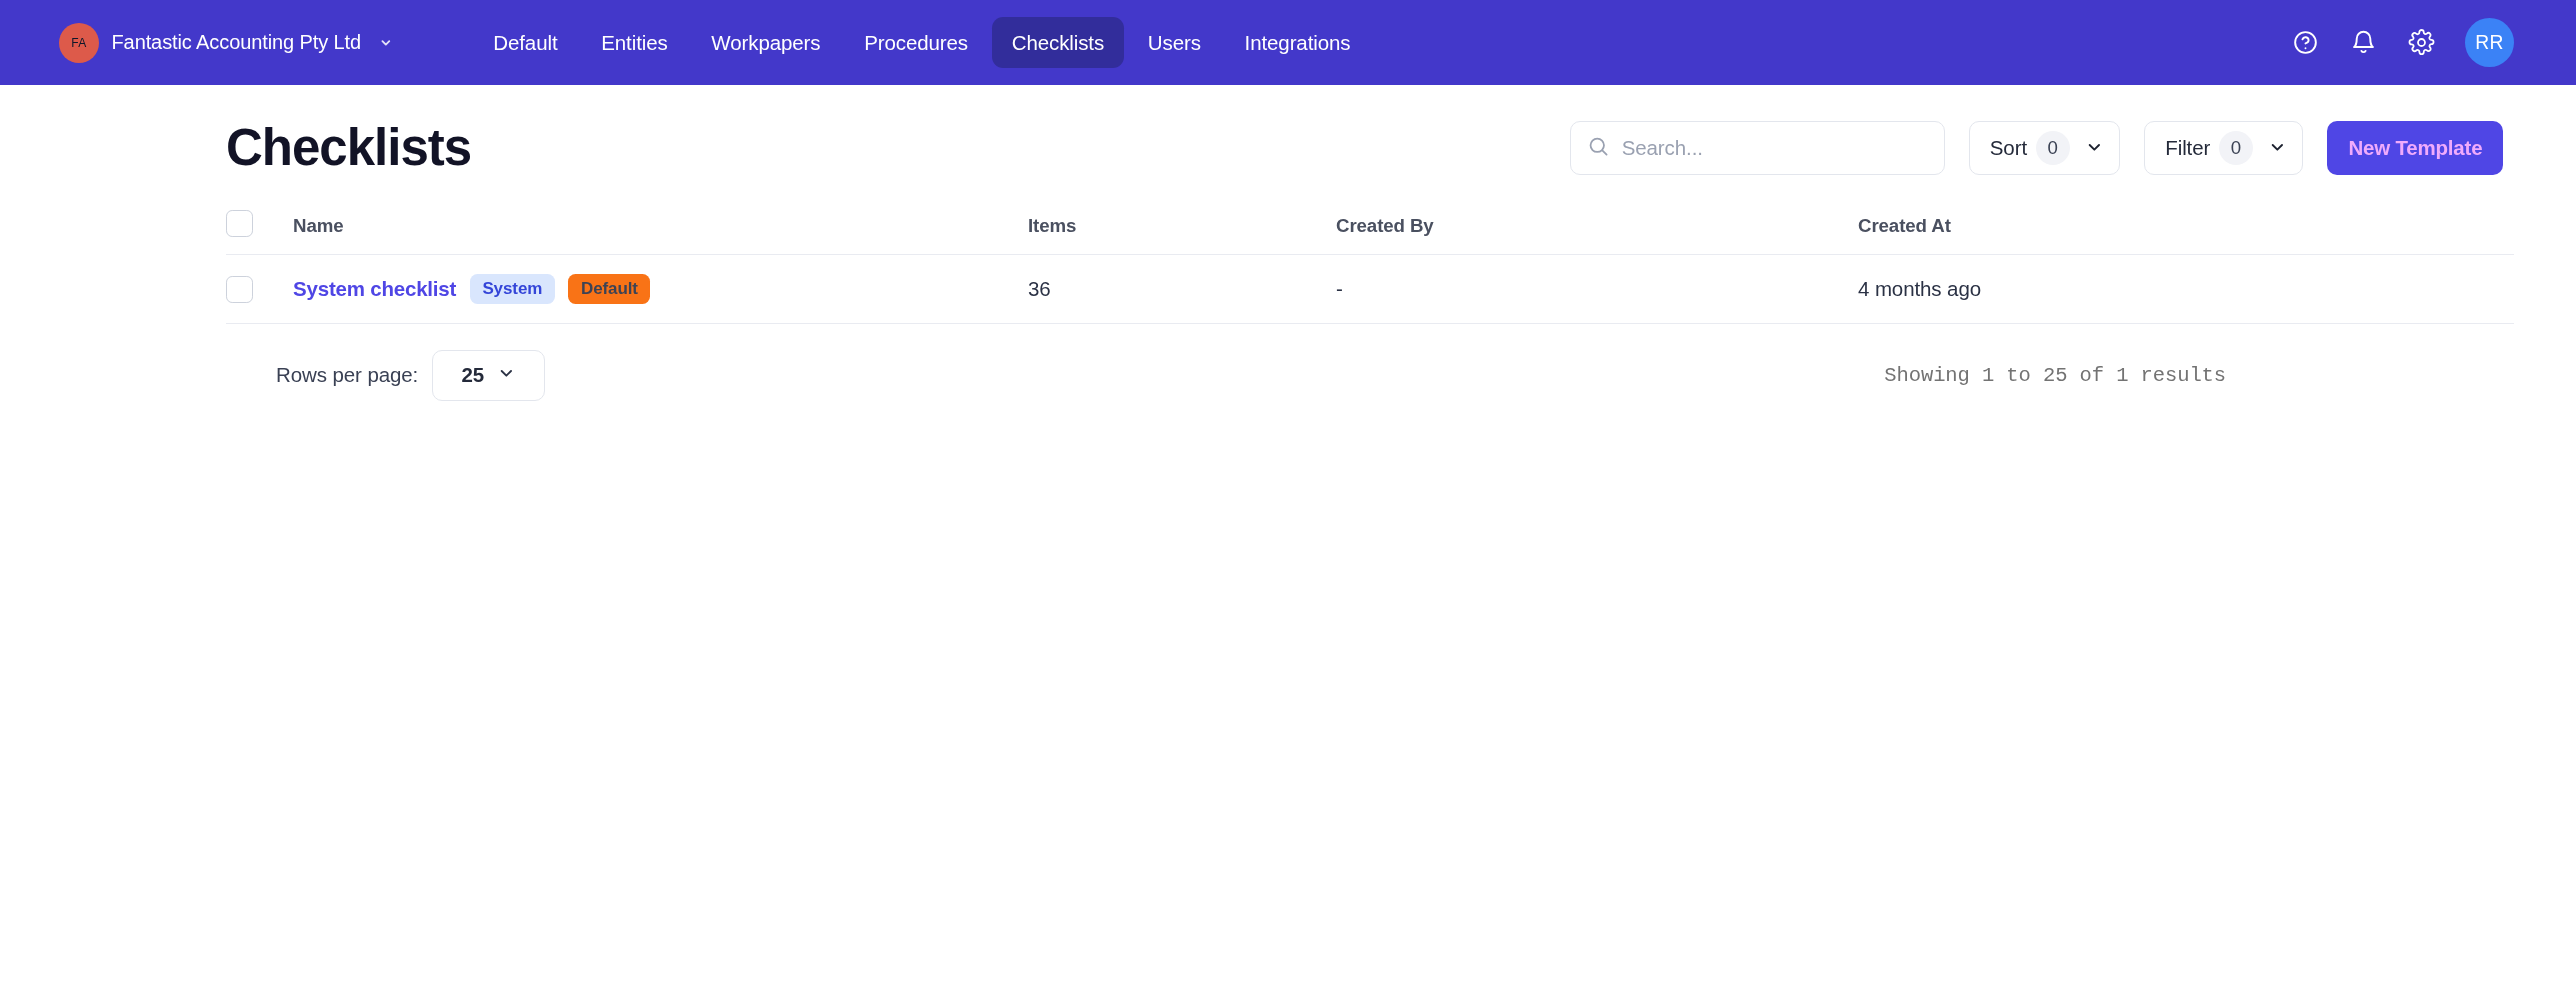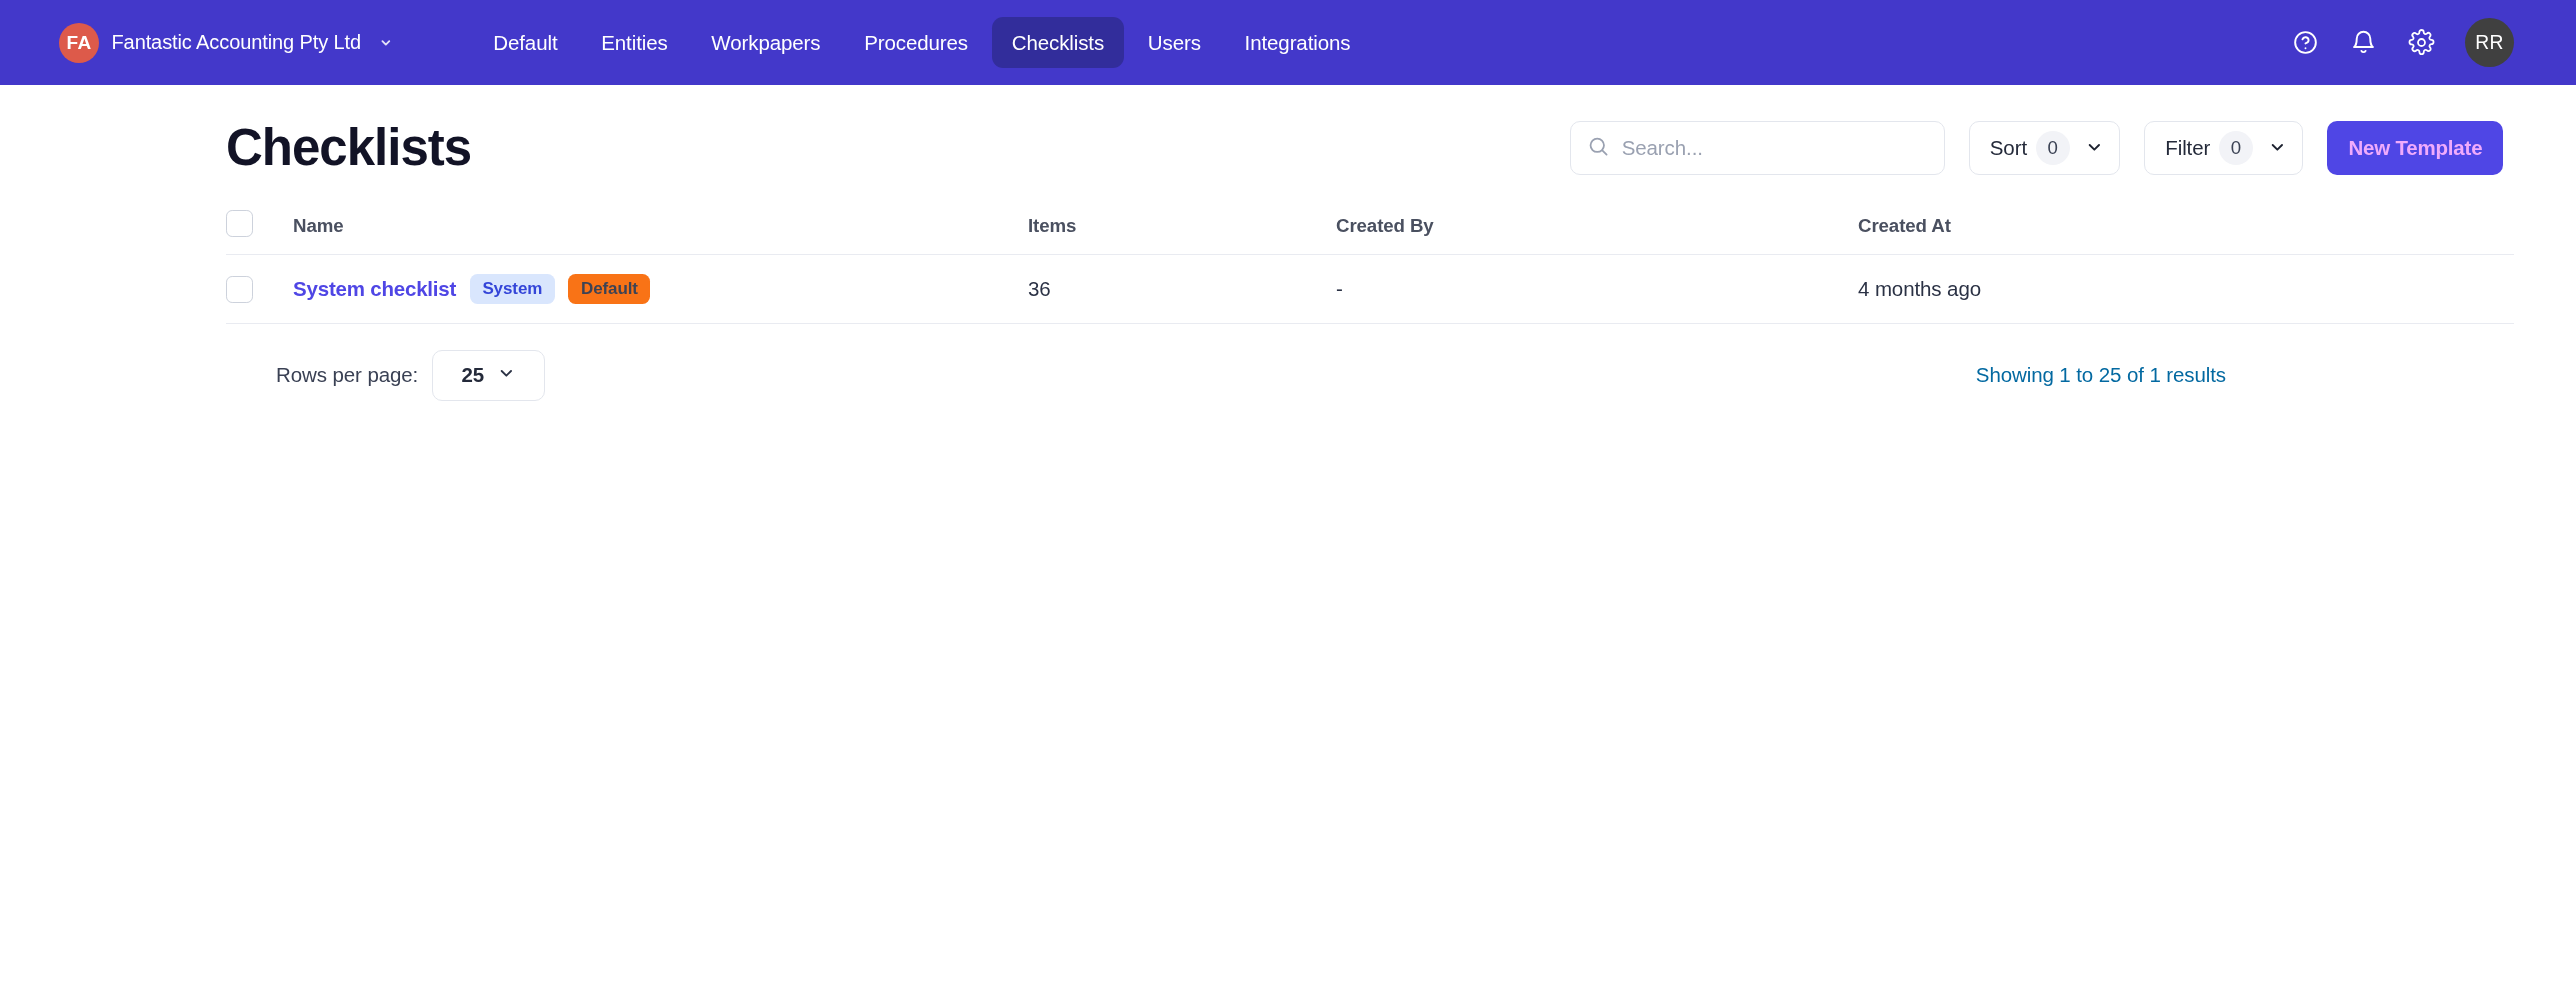"FA" .brand-avatar { color: #ffffff -> #0f172a; font-size: 19px -> 12px; font-weight: 700 -> 400 }
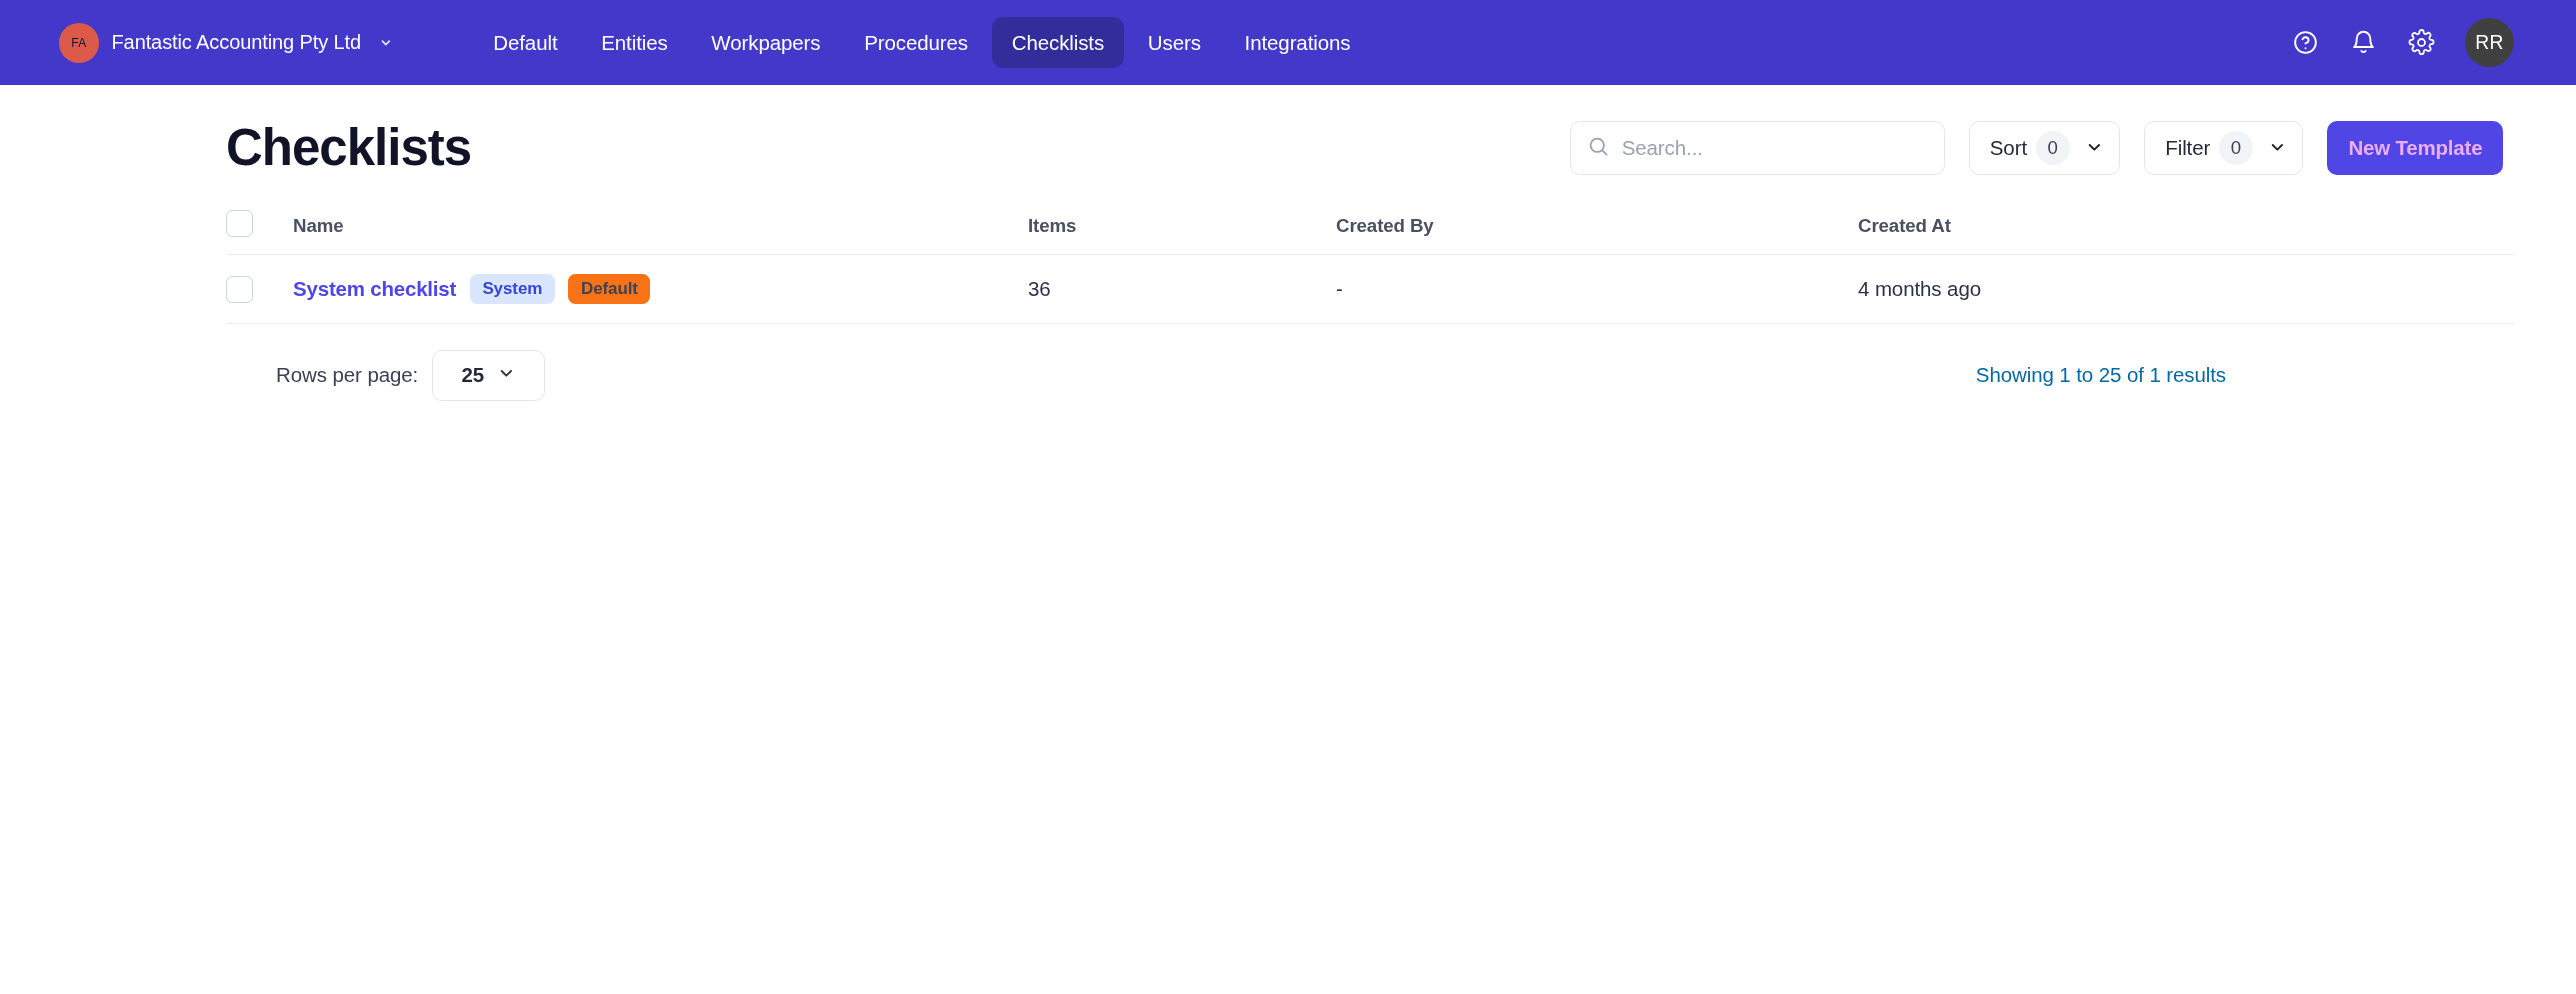"RR" .user-avatar { background: #404040 -> #3b82f6 }
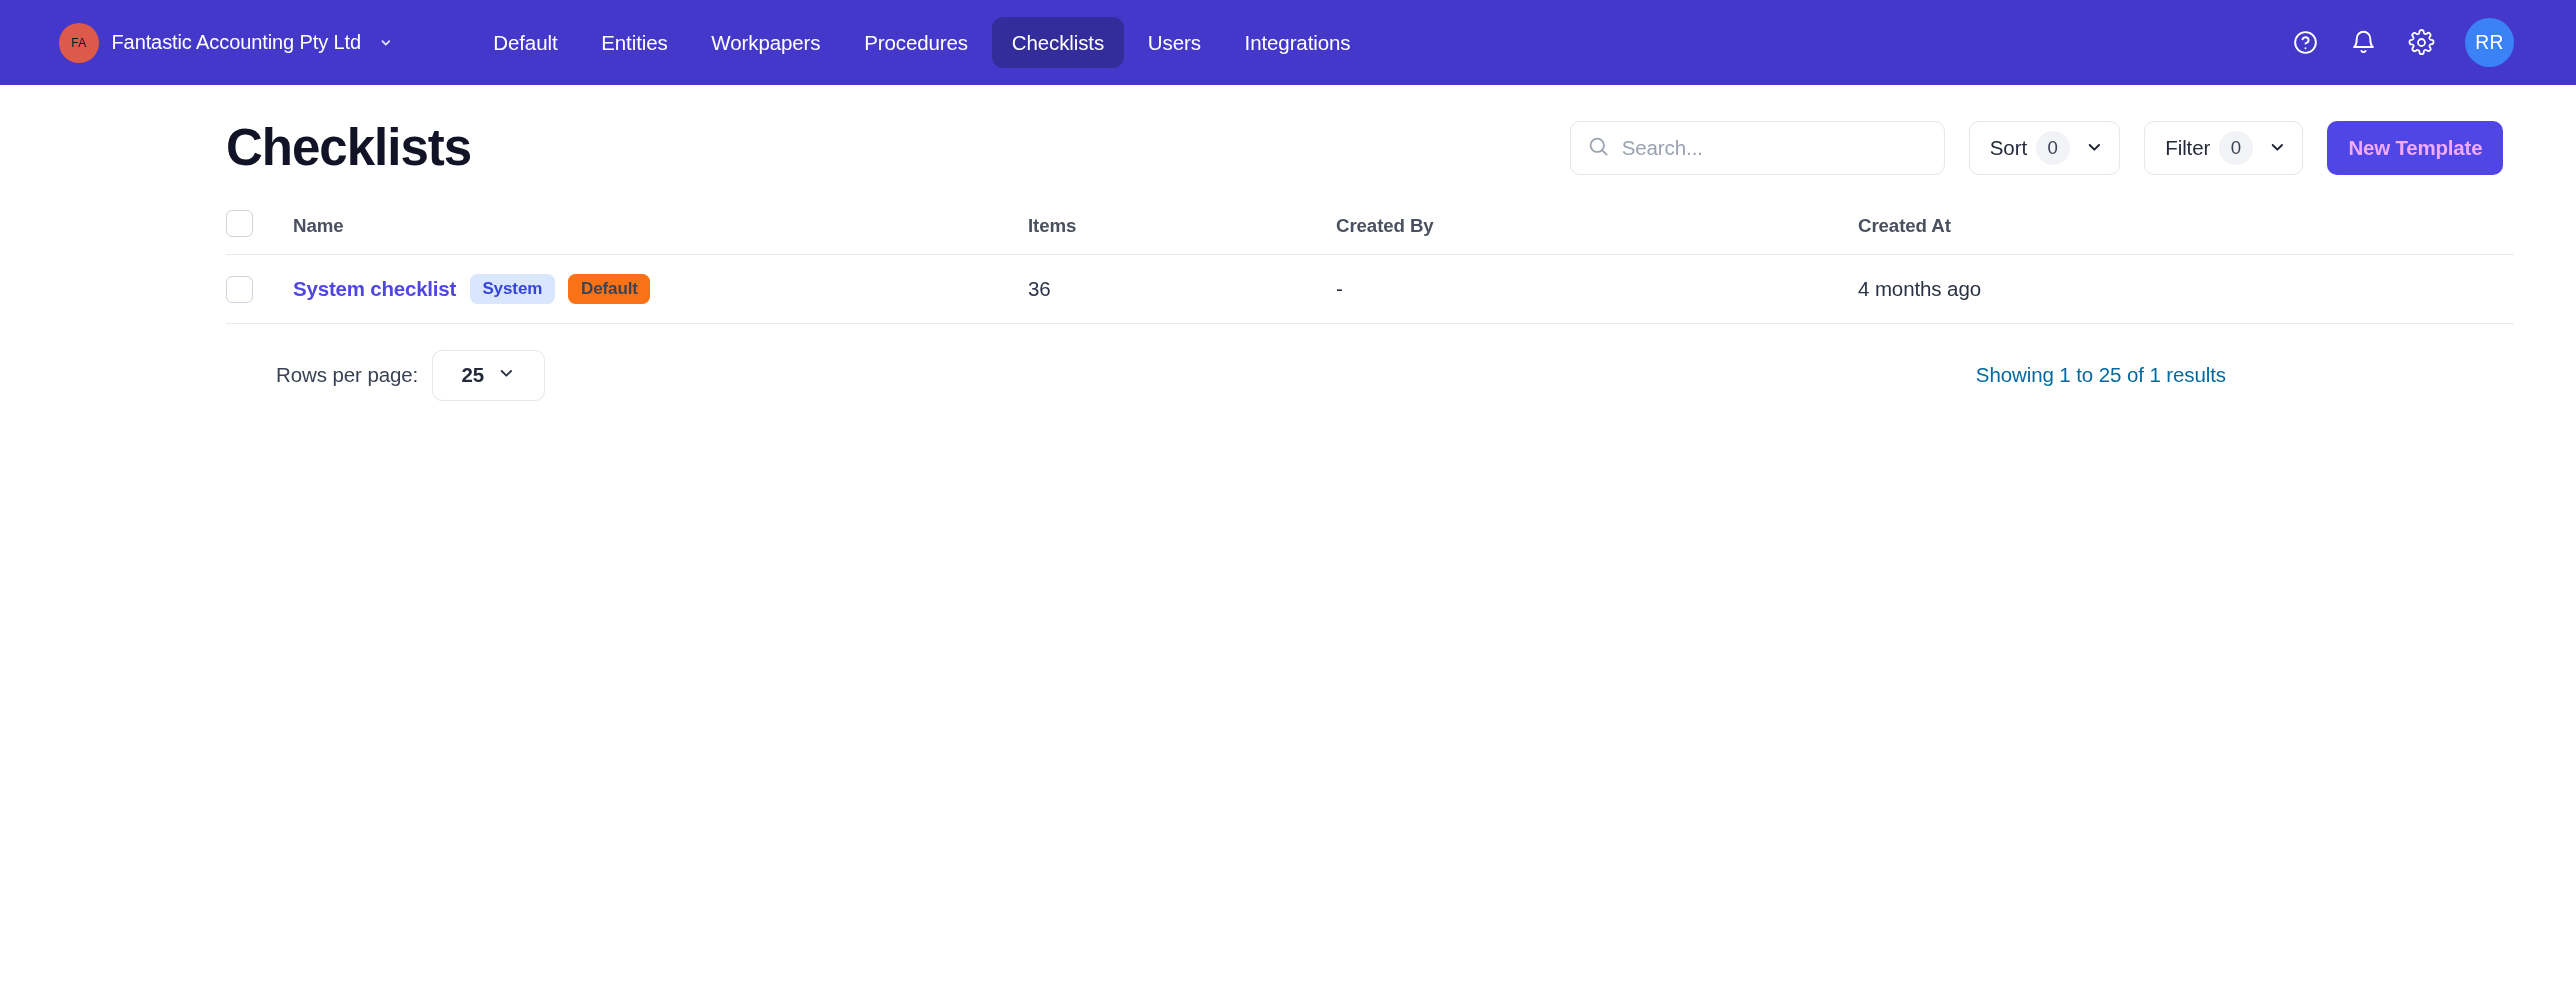"Showing 1 to 25 of" .showing-text { color: #0369a1 -> #737373; font-family: none -> Liberation Mono, monospace }
